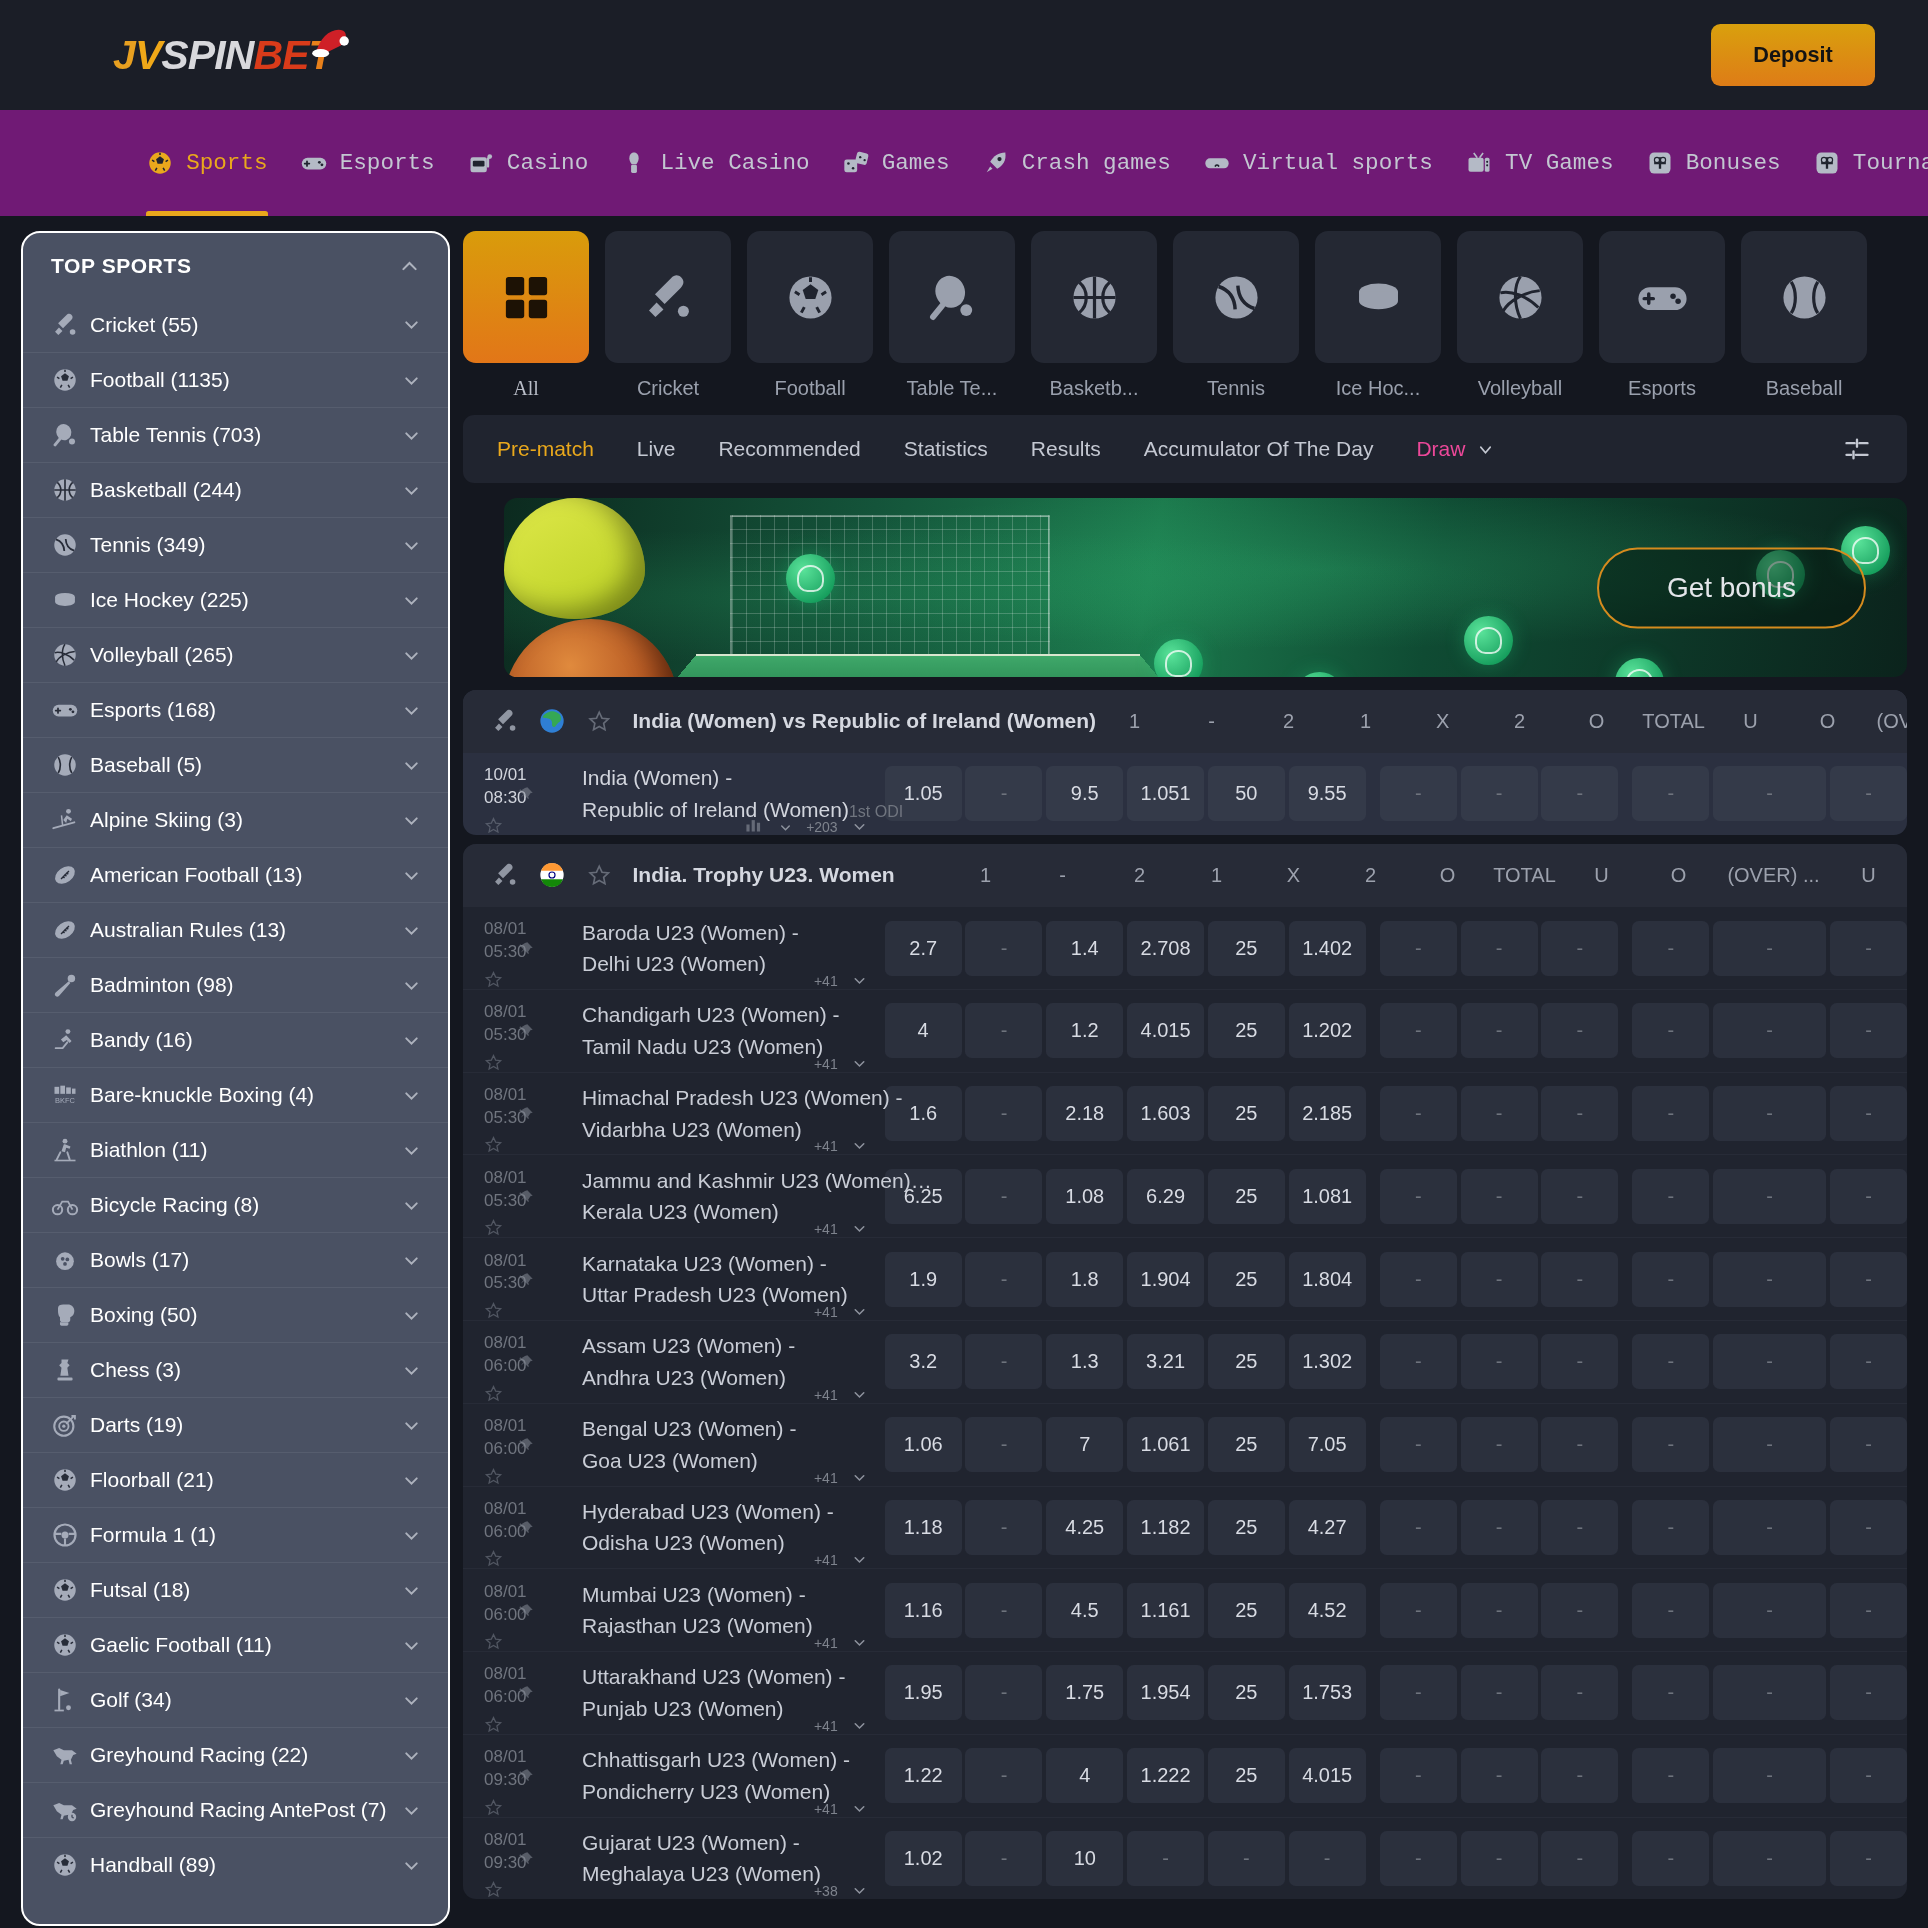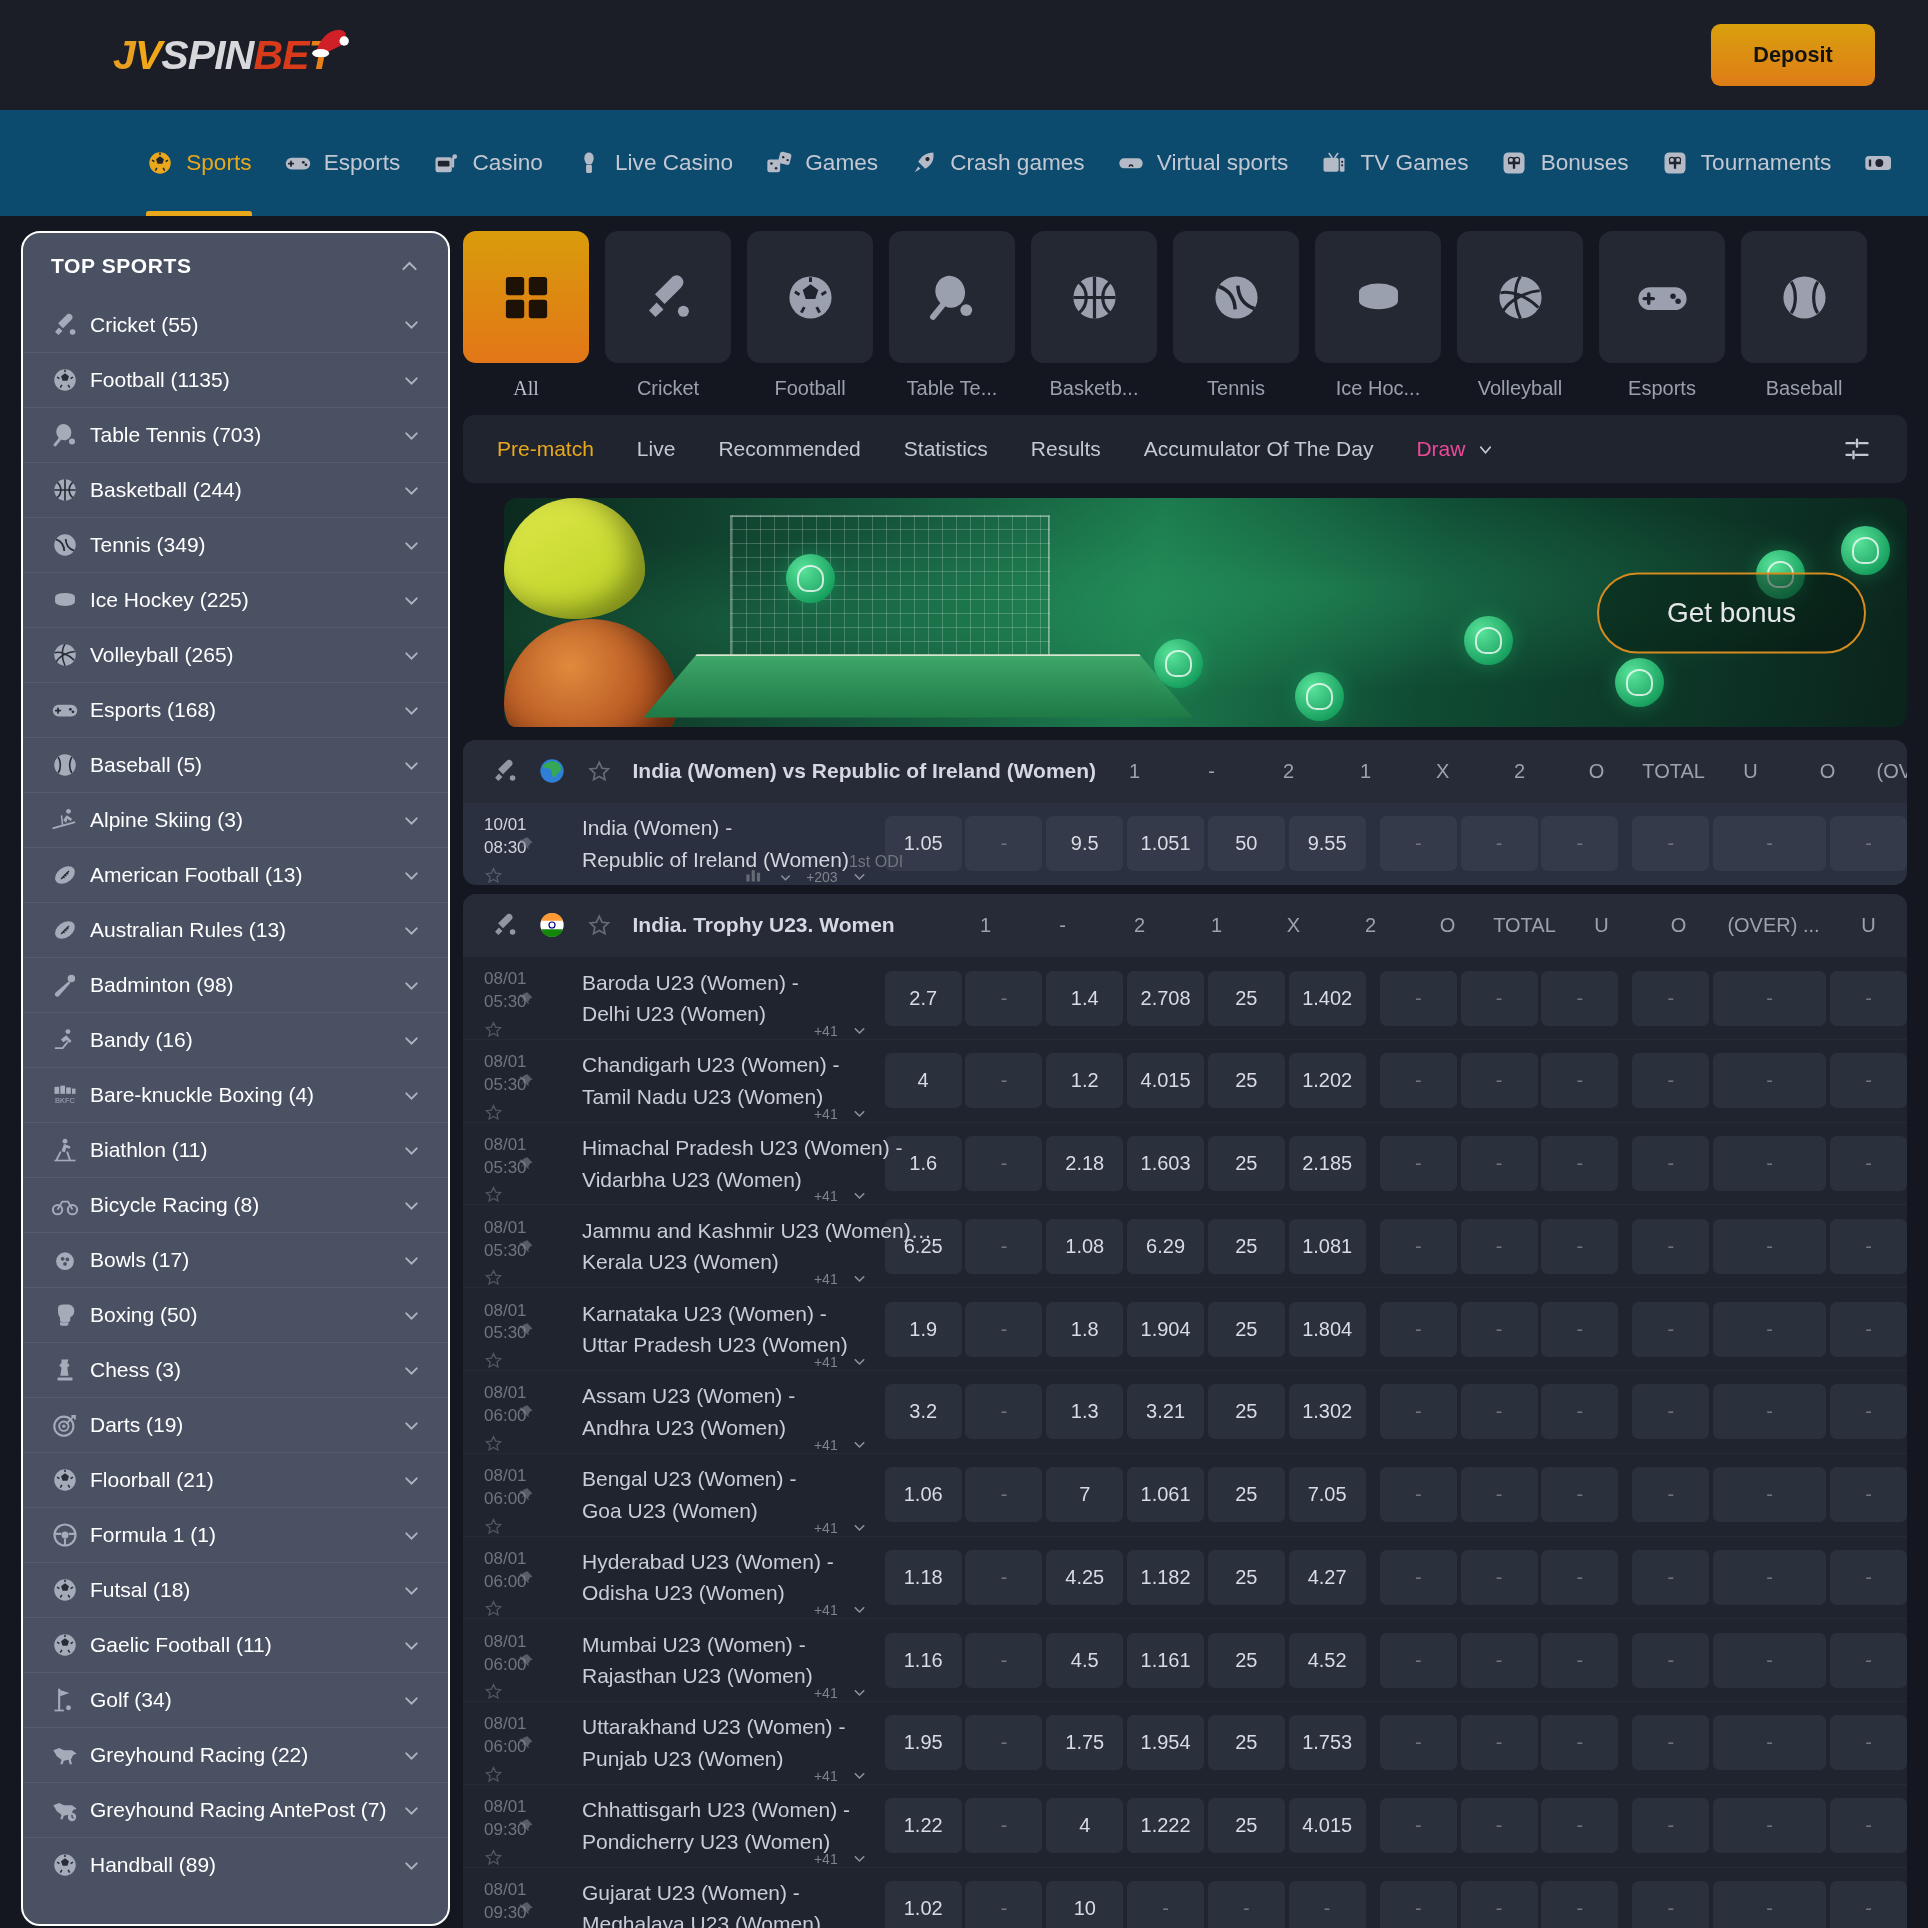"Sports" .navbar { background: #0c4a6e -> #701a75; font-family: none -> Liberation Mono, monospace }
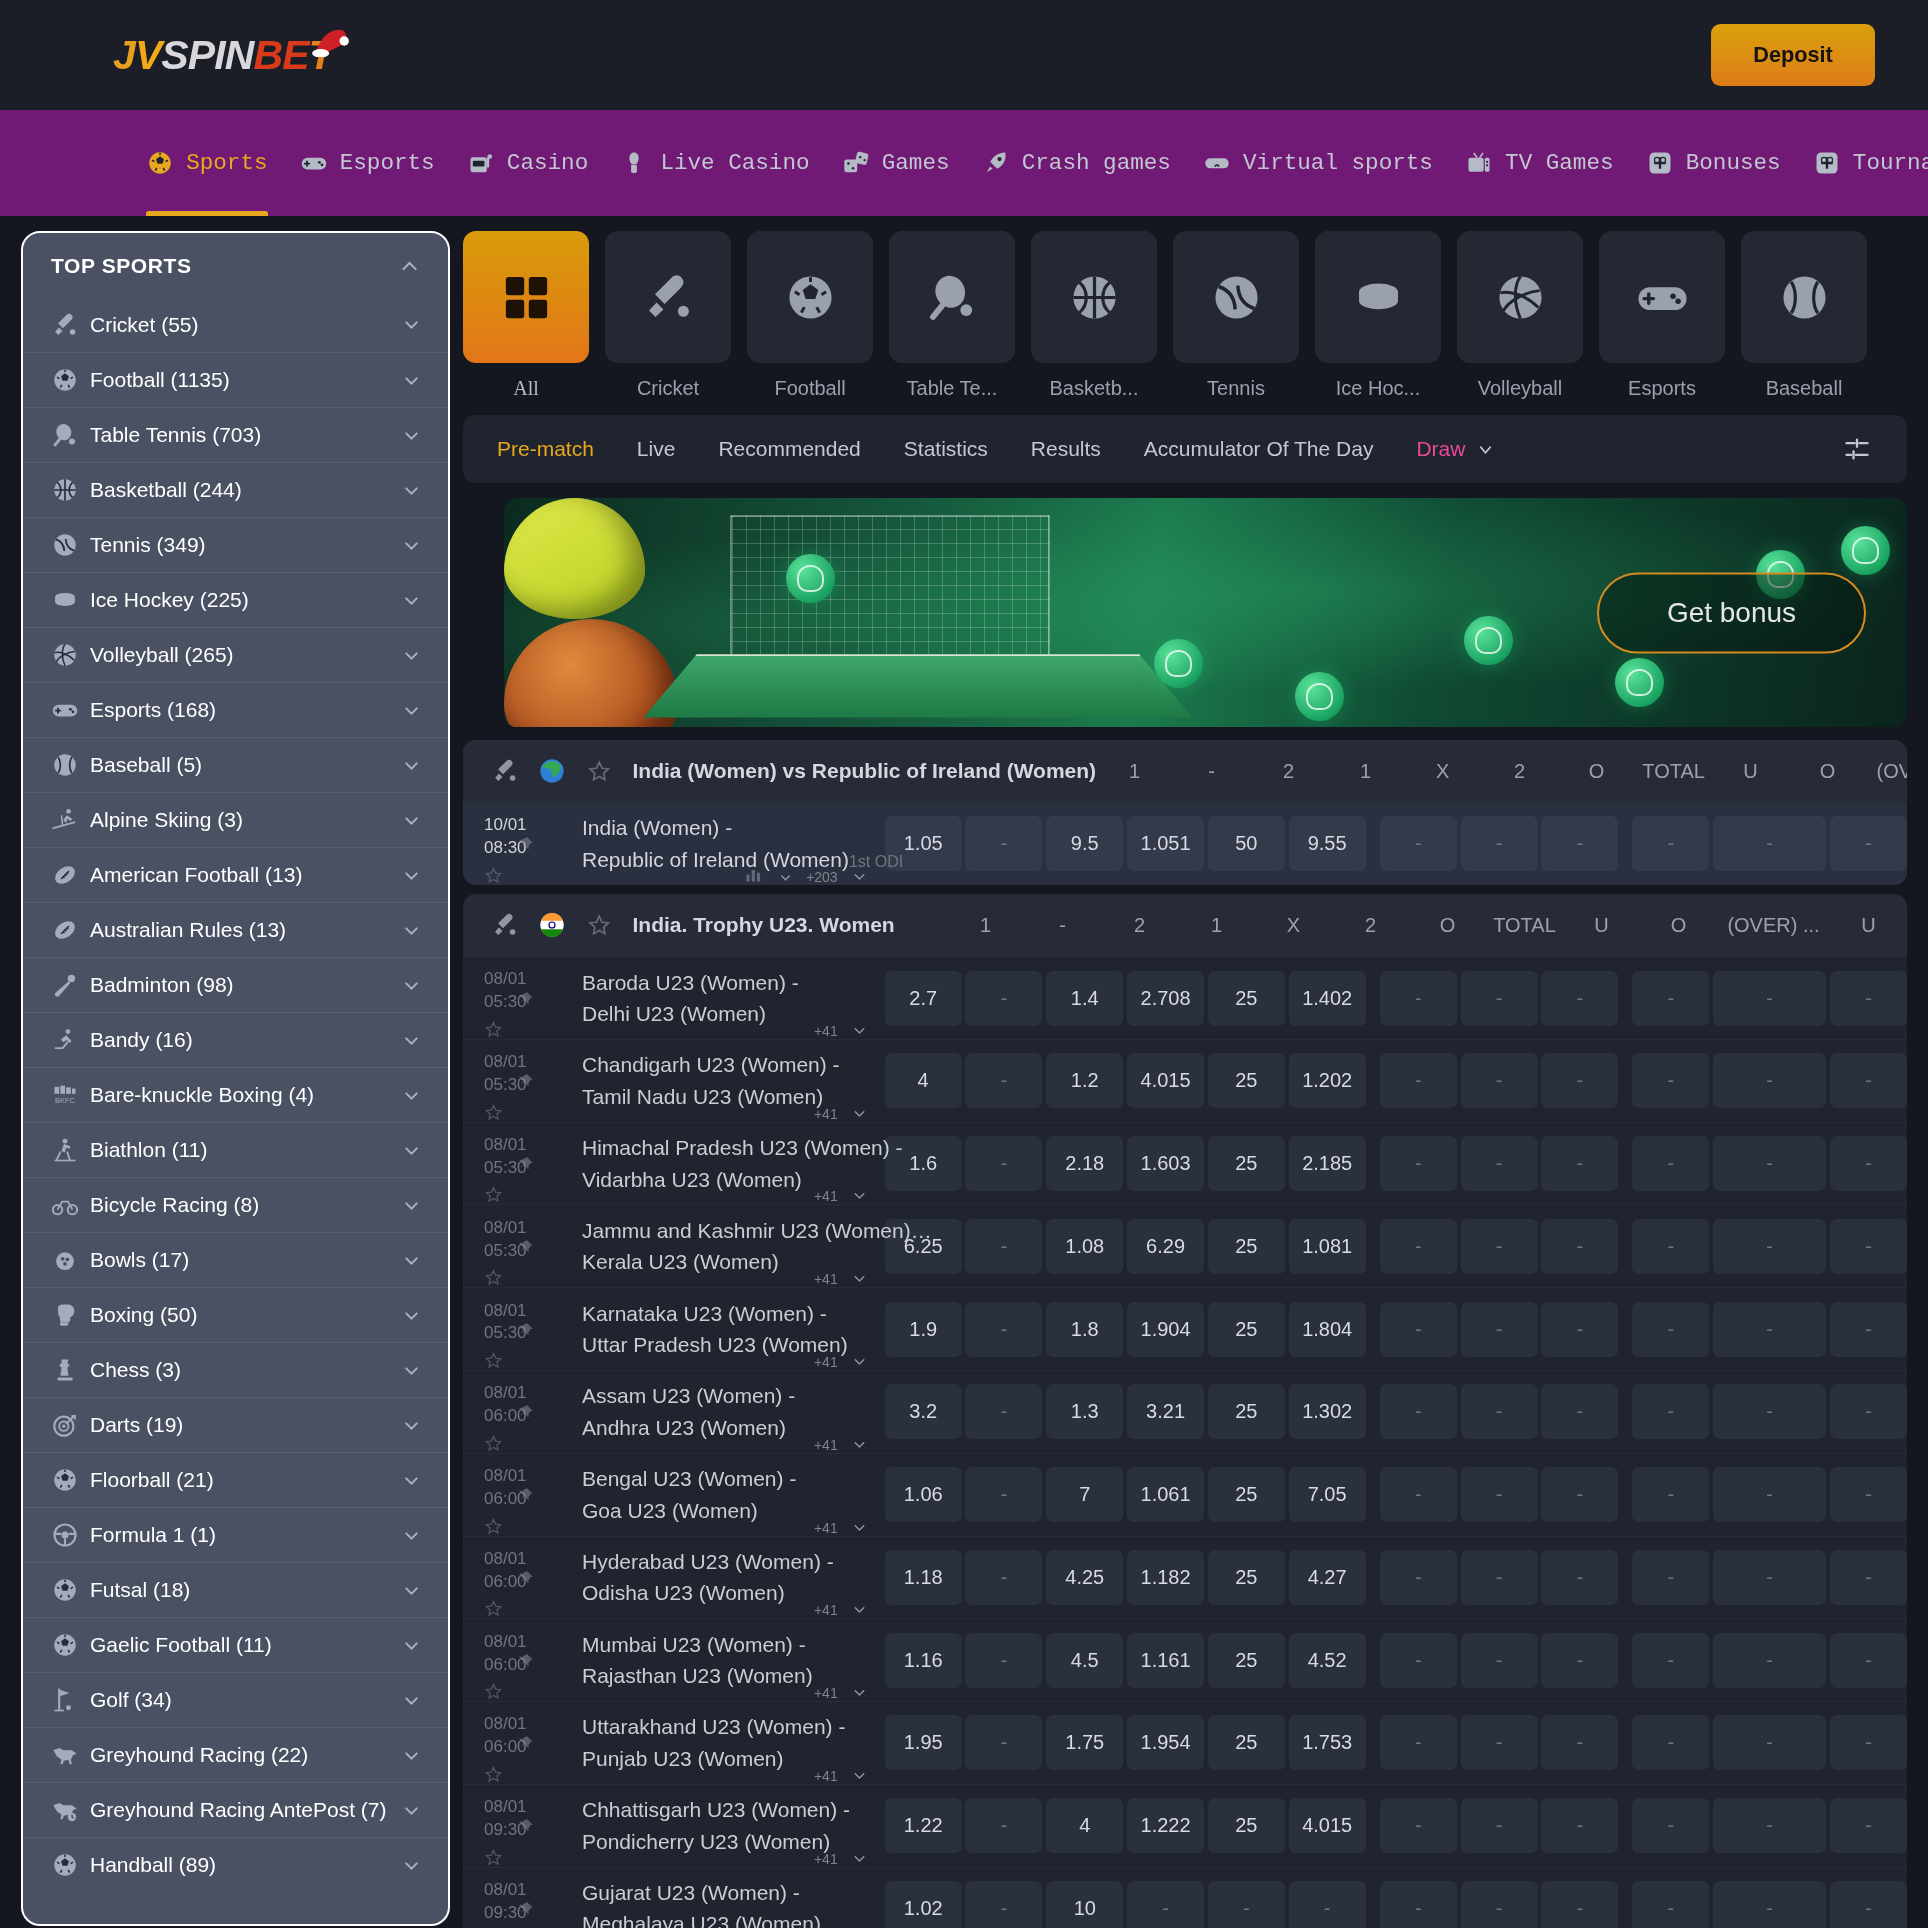"Get bonus" .banner { height: 229px -> 179px }
